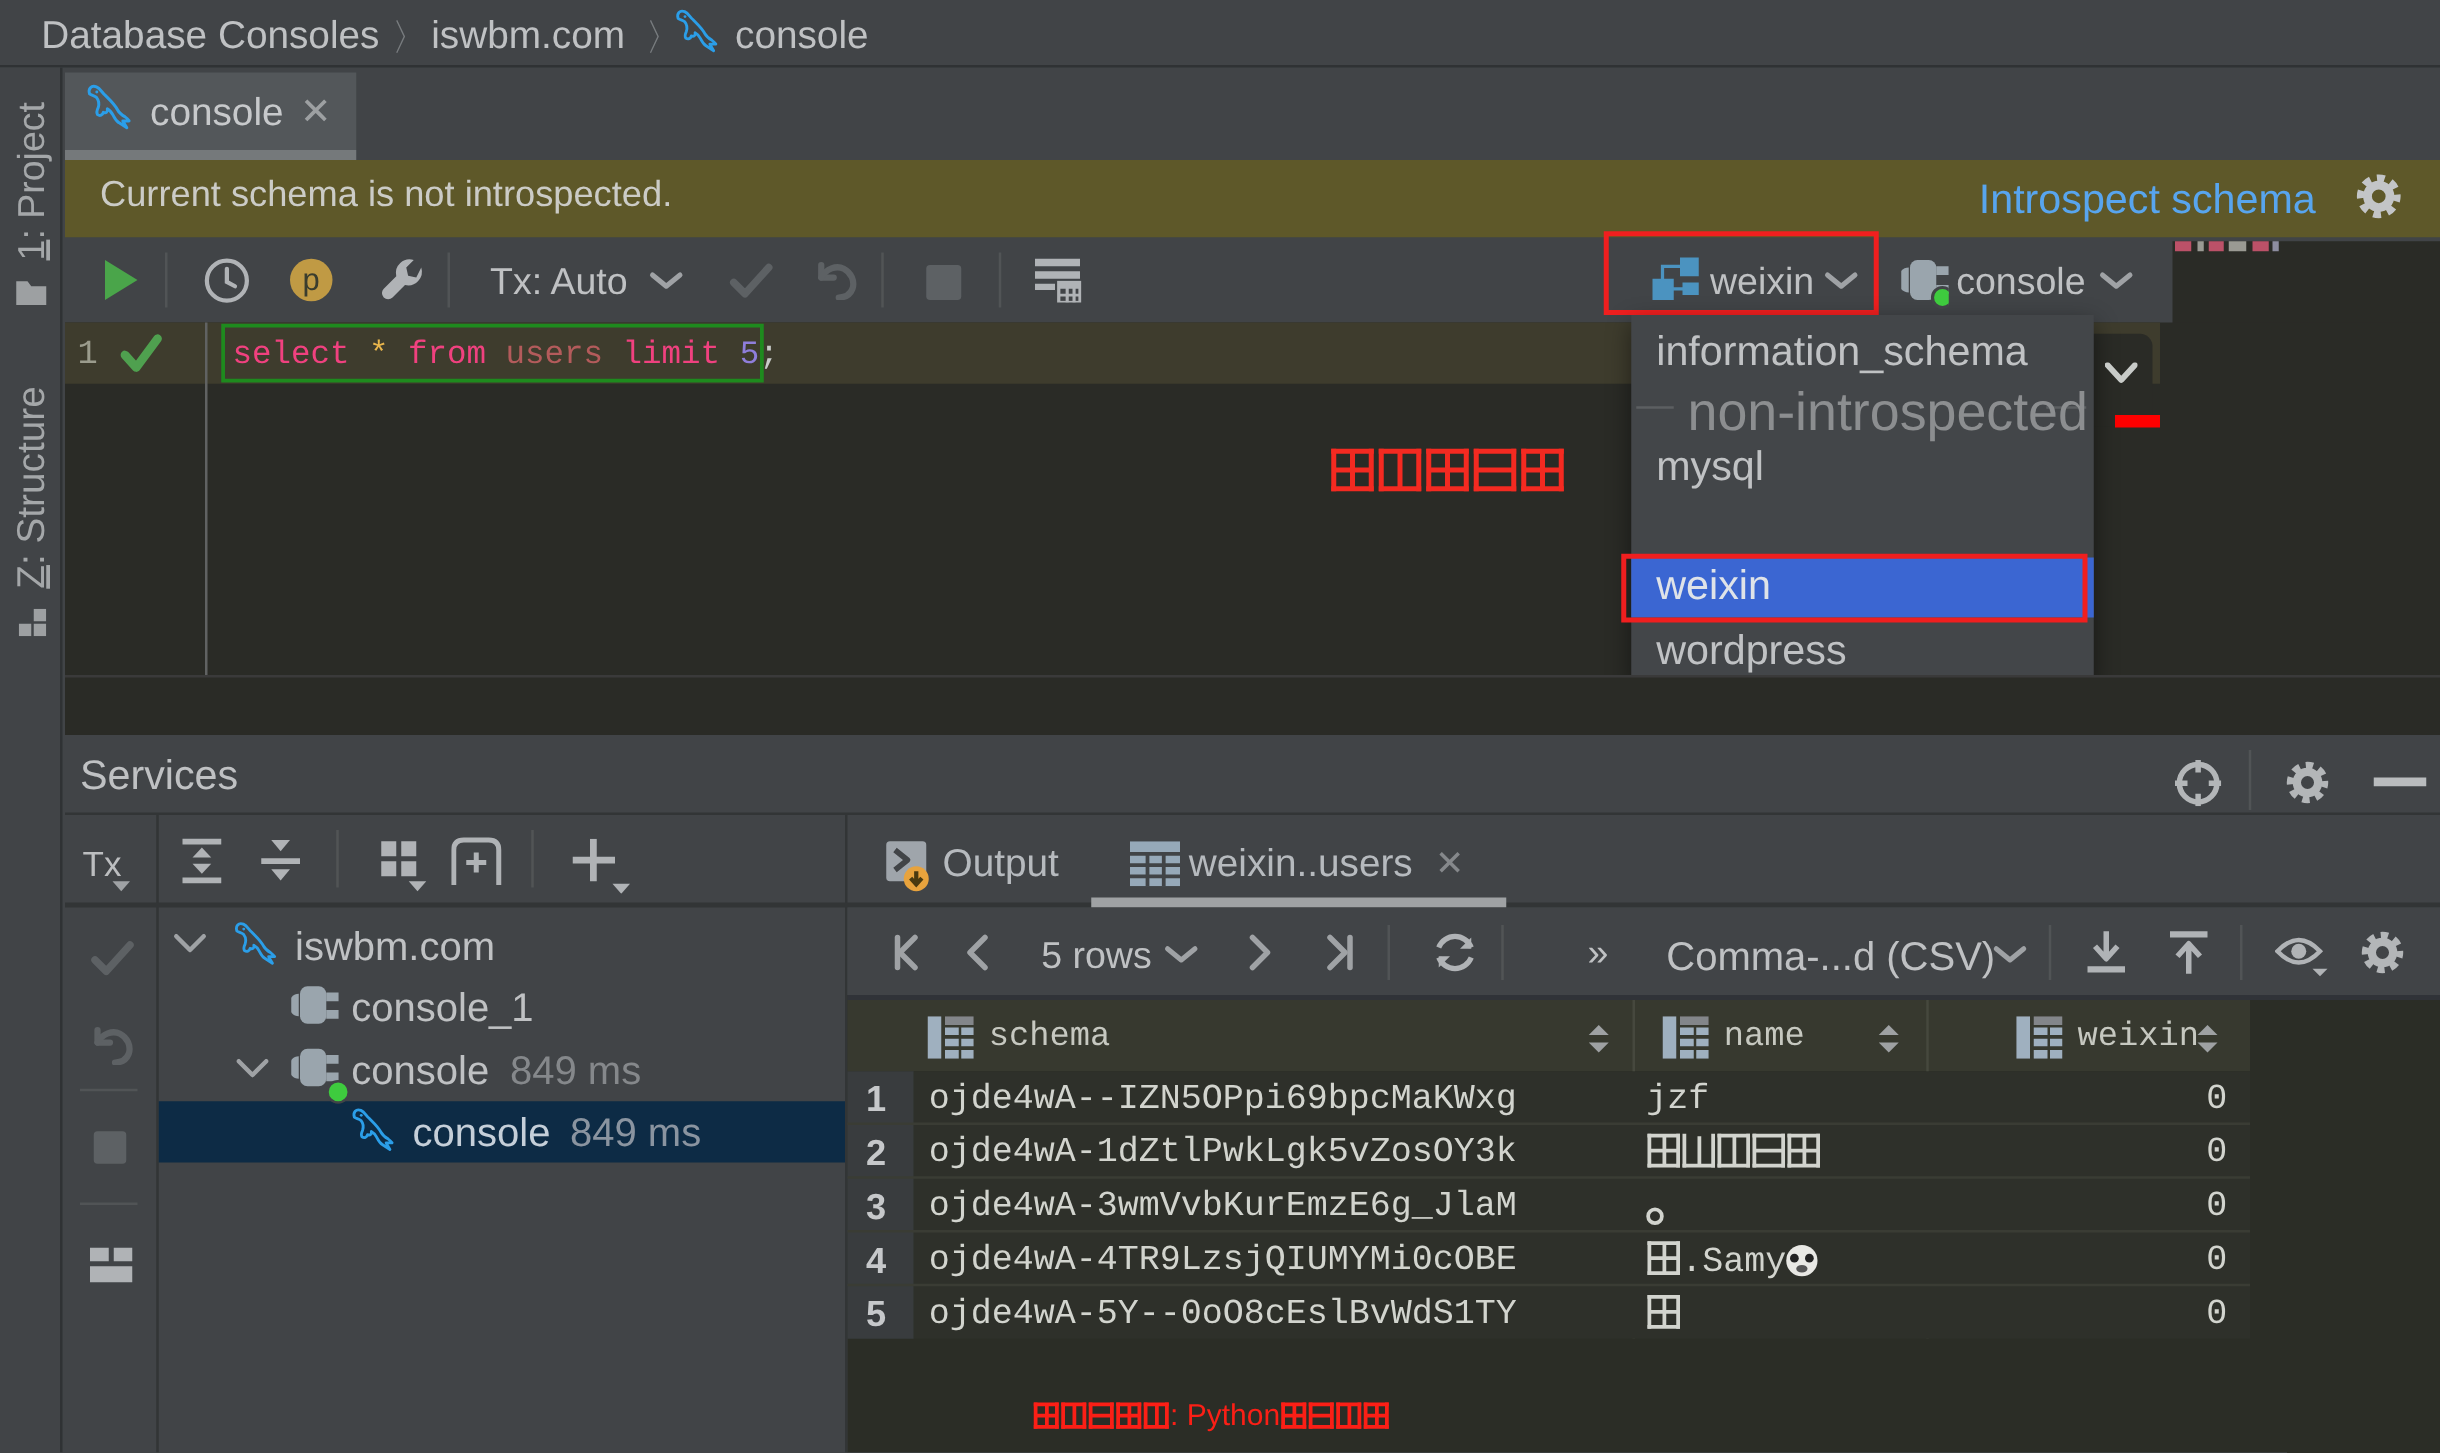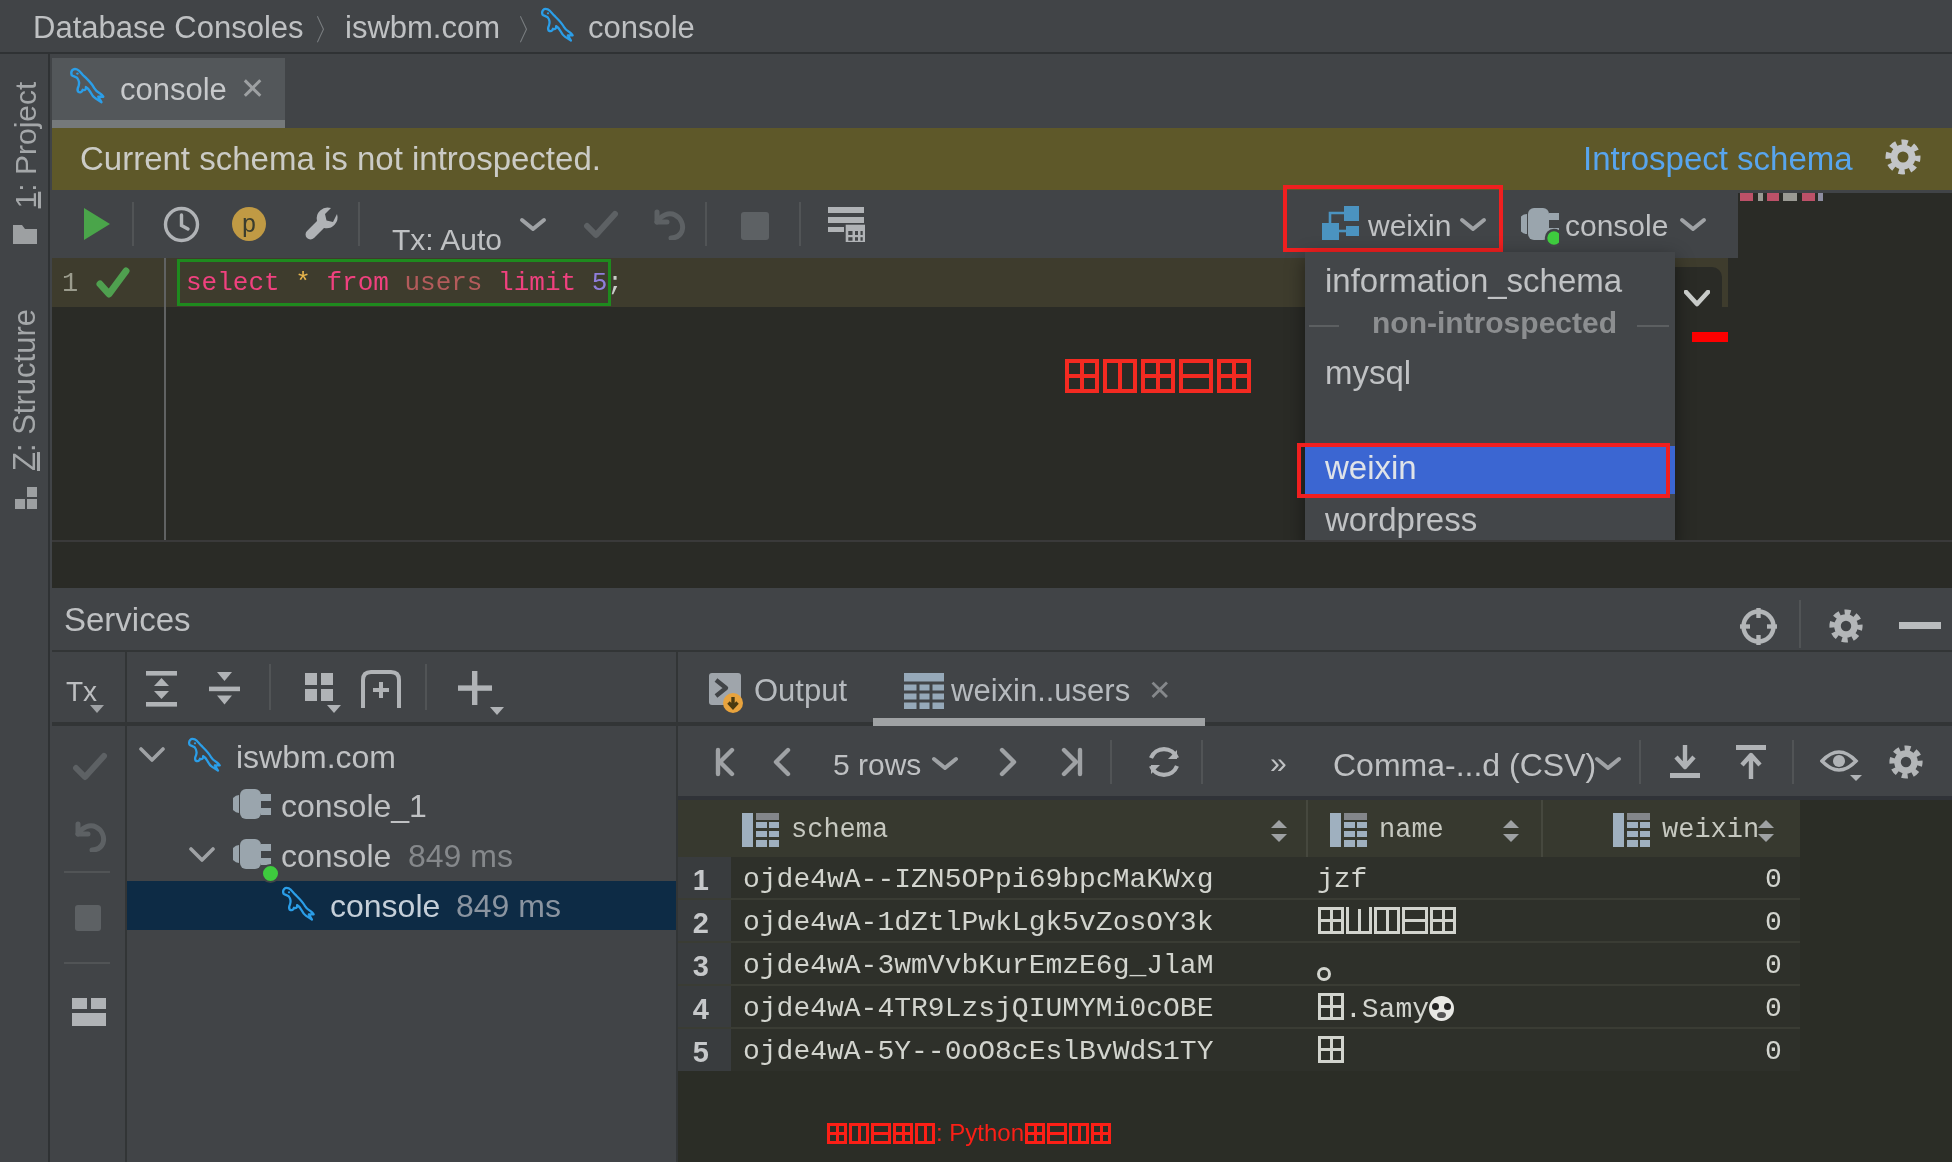"Current schema is not introspected." div.abs { font-size: 33px -> 29px }
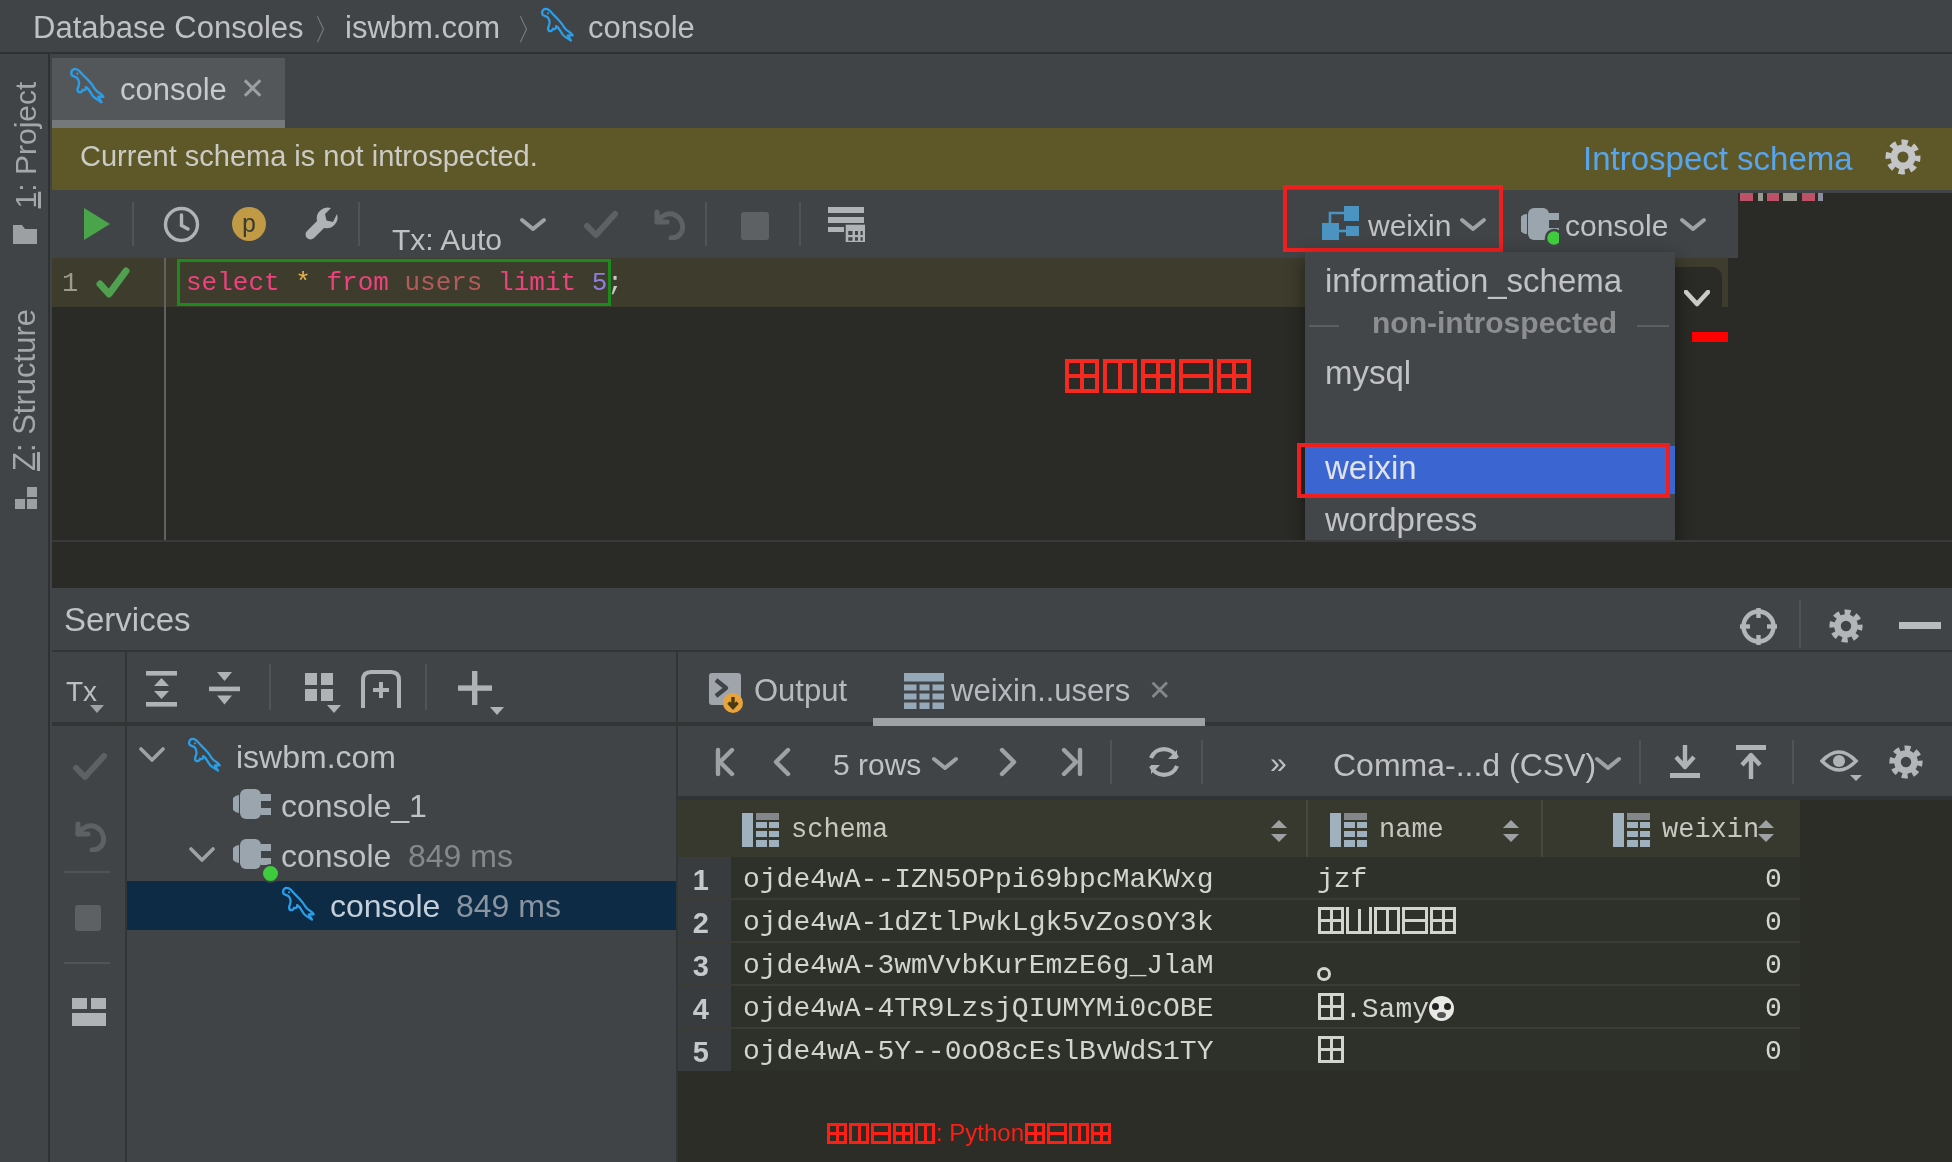"Tx: Auto" div.abs { top: 223px -> 209px }
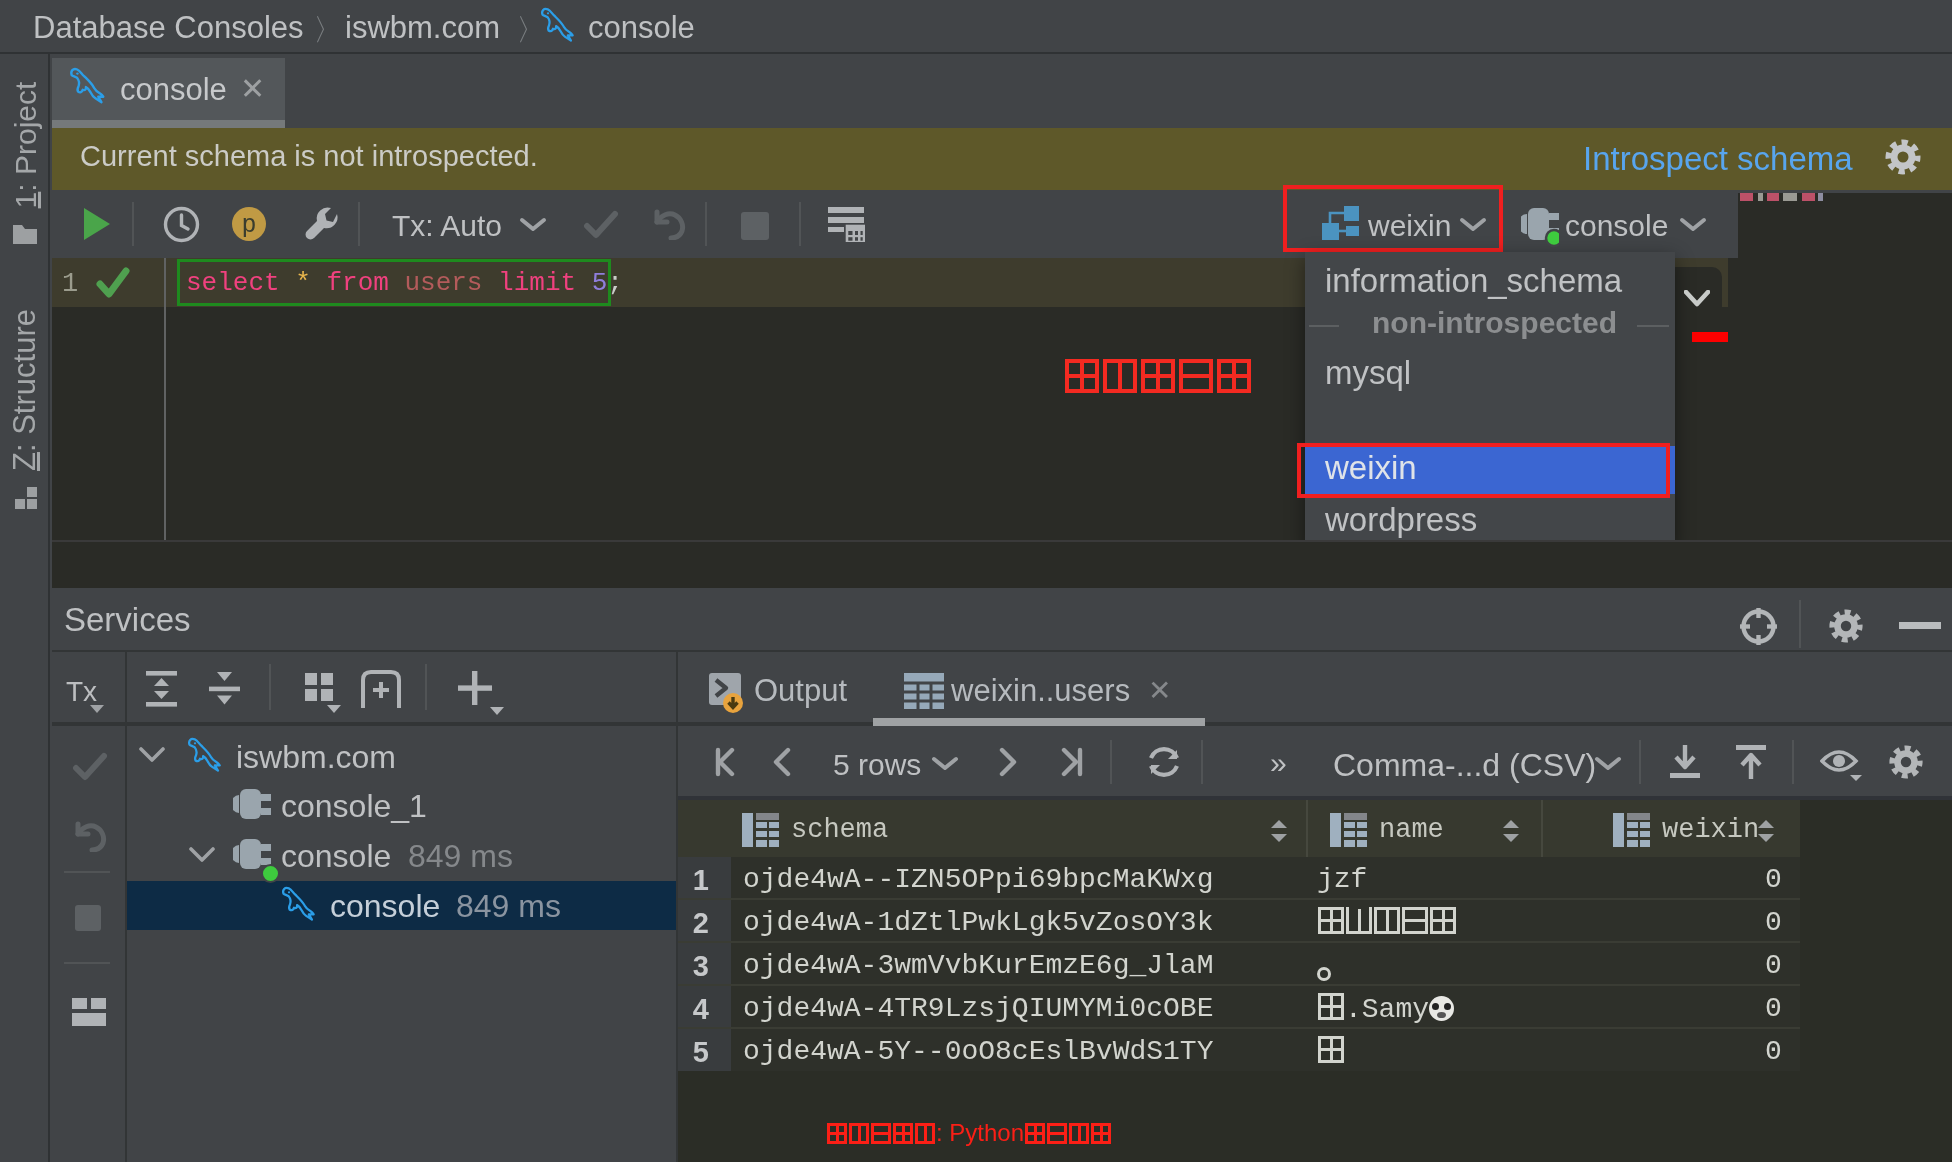"non-introspected" div.abs { font-size: 30px -> 43px; font-weight: bold -> normal; margin-left: 22px -> none }
